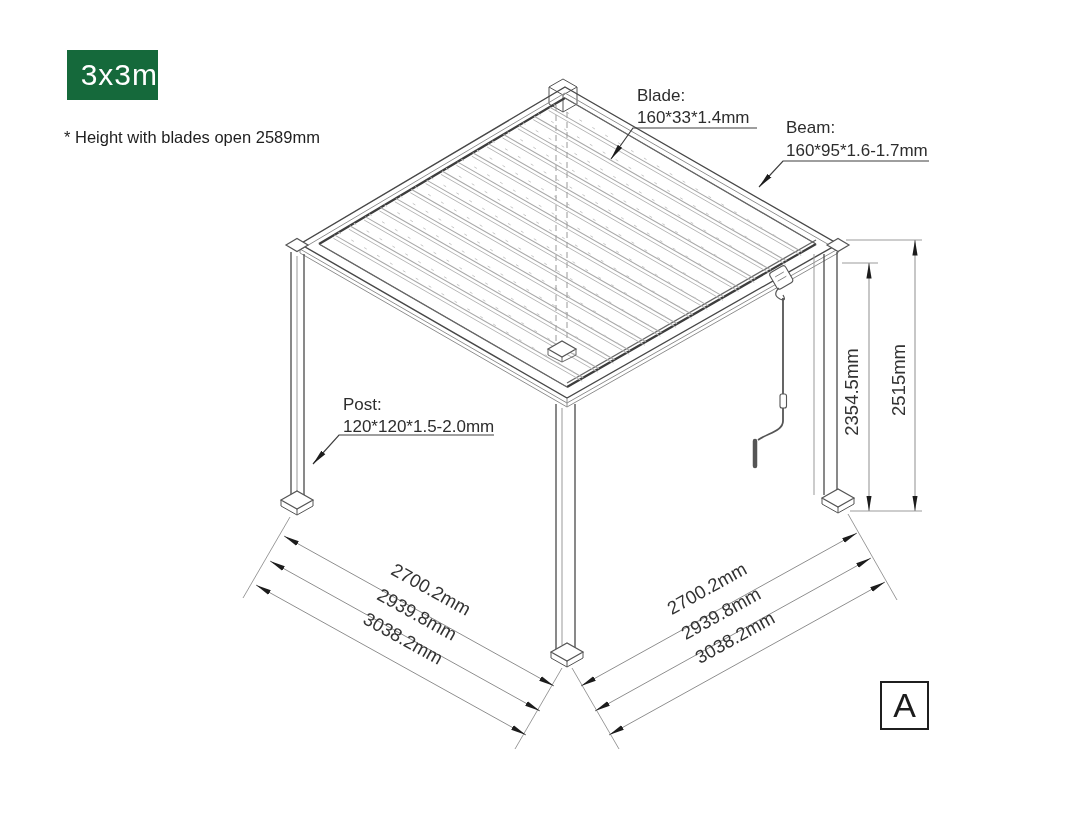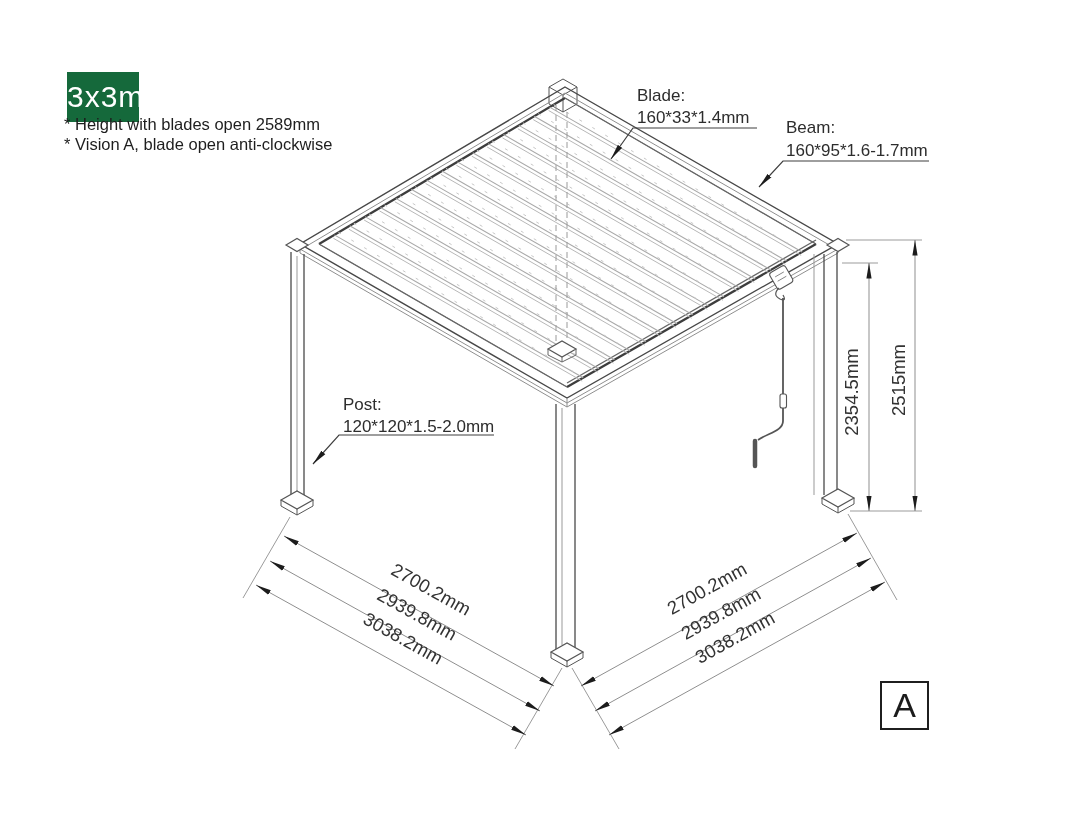"3x3m" #size-badge { justify-content: flex-start -> flex-end; top: 72px -> 50px; width: 72px -> 91px }
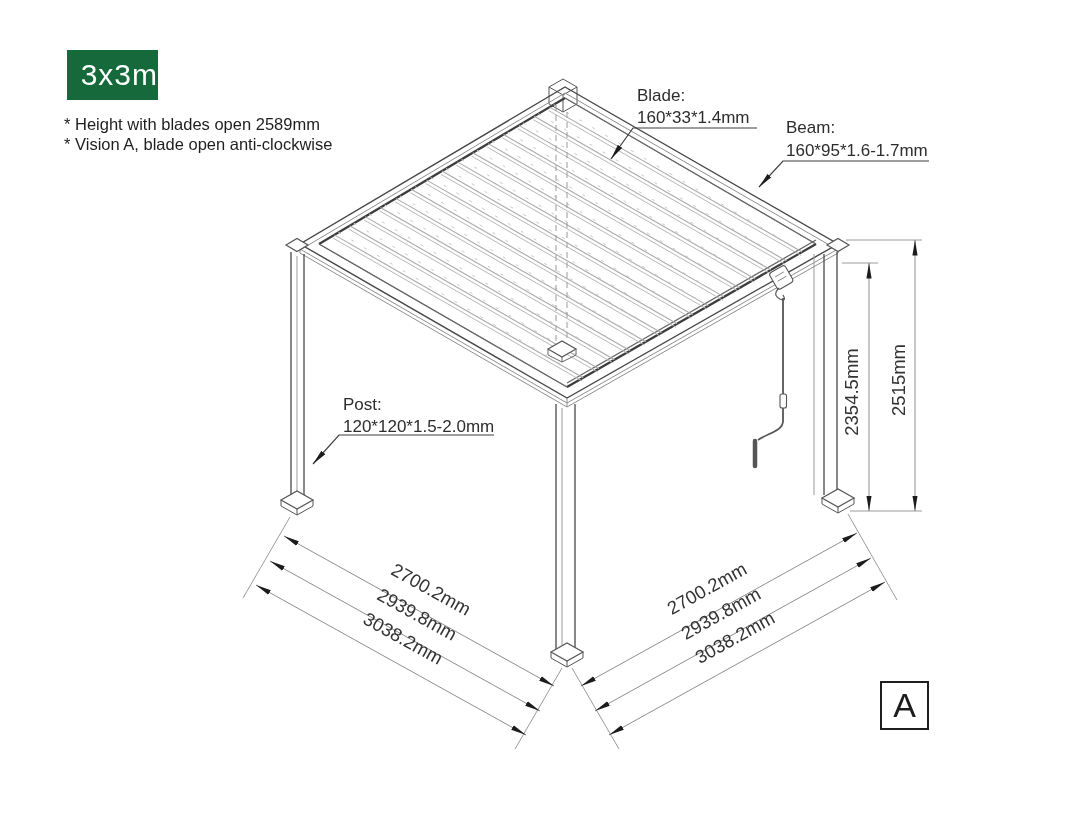"* Height with blades open" #notes { top: 114px -> 127px }
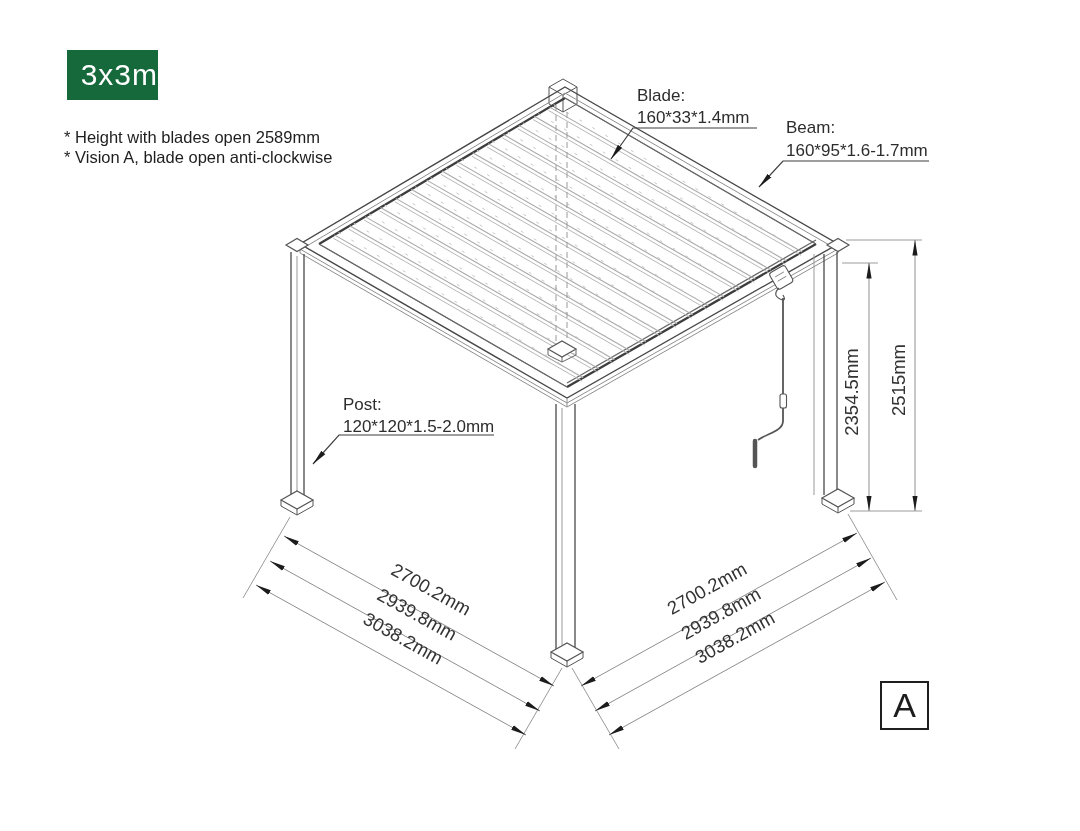"* Vision A, blade open" div { html: <div>* Vision A, blade open anti-clockwise</div> -> none }
